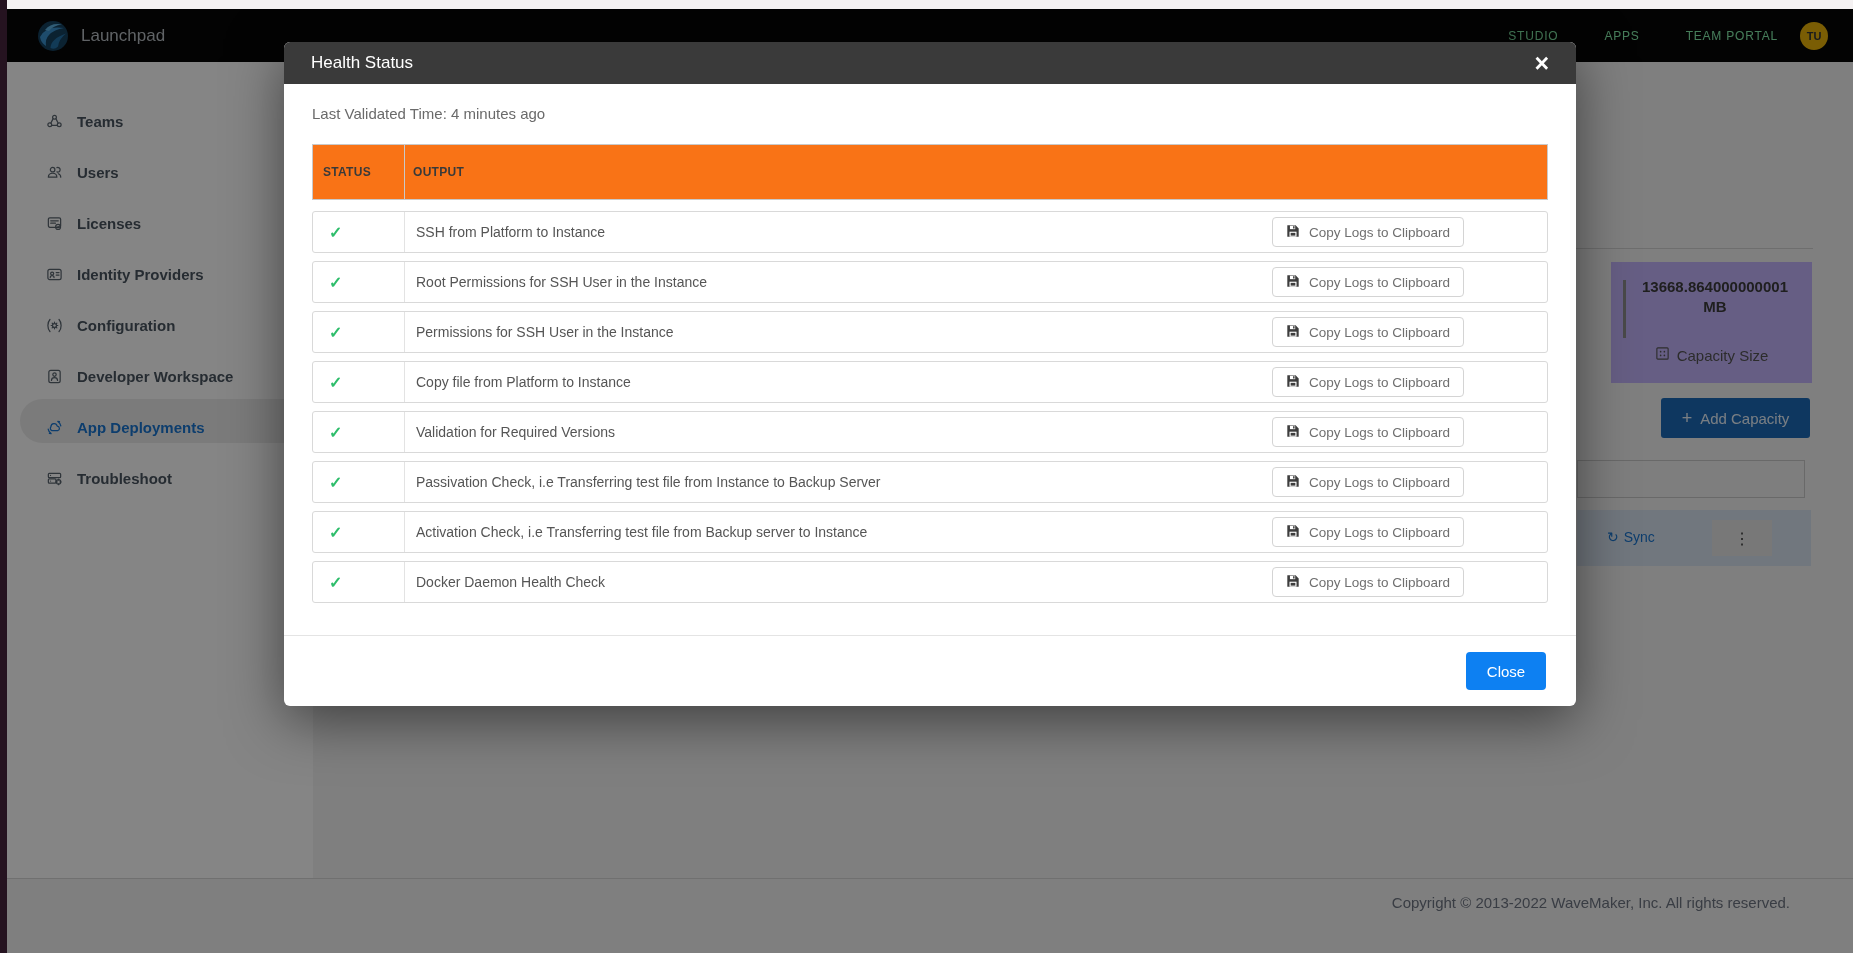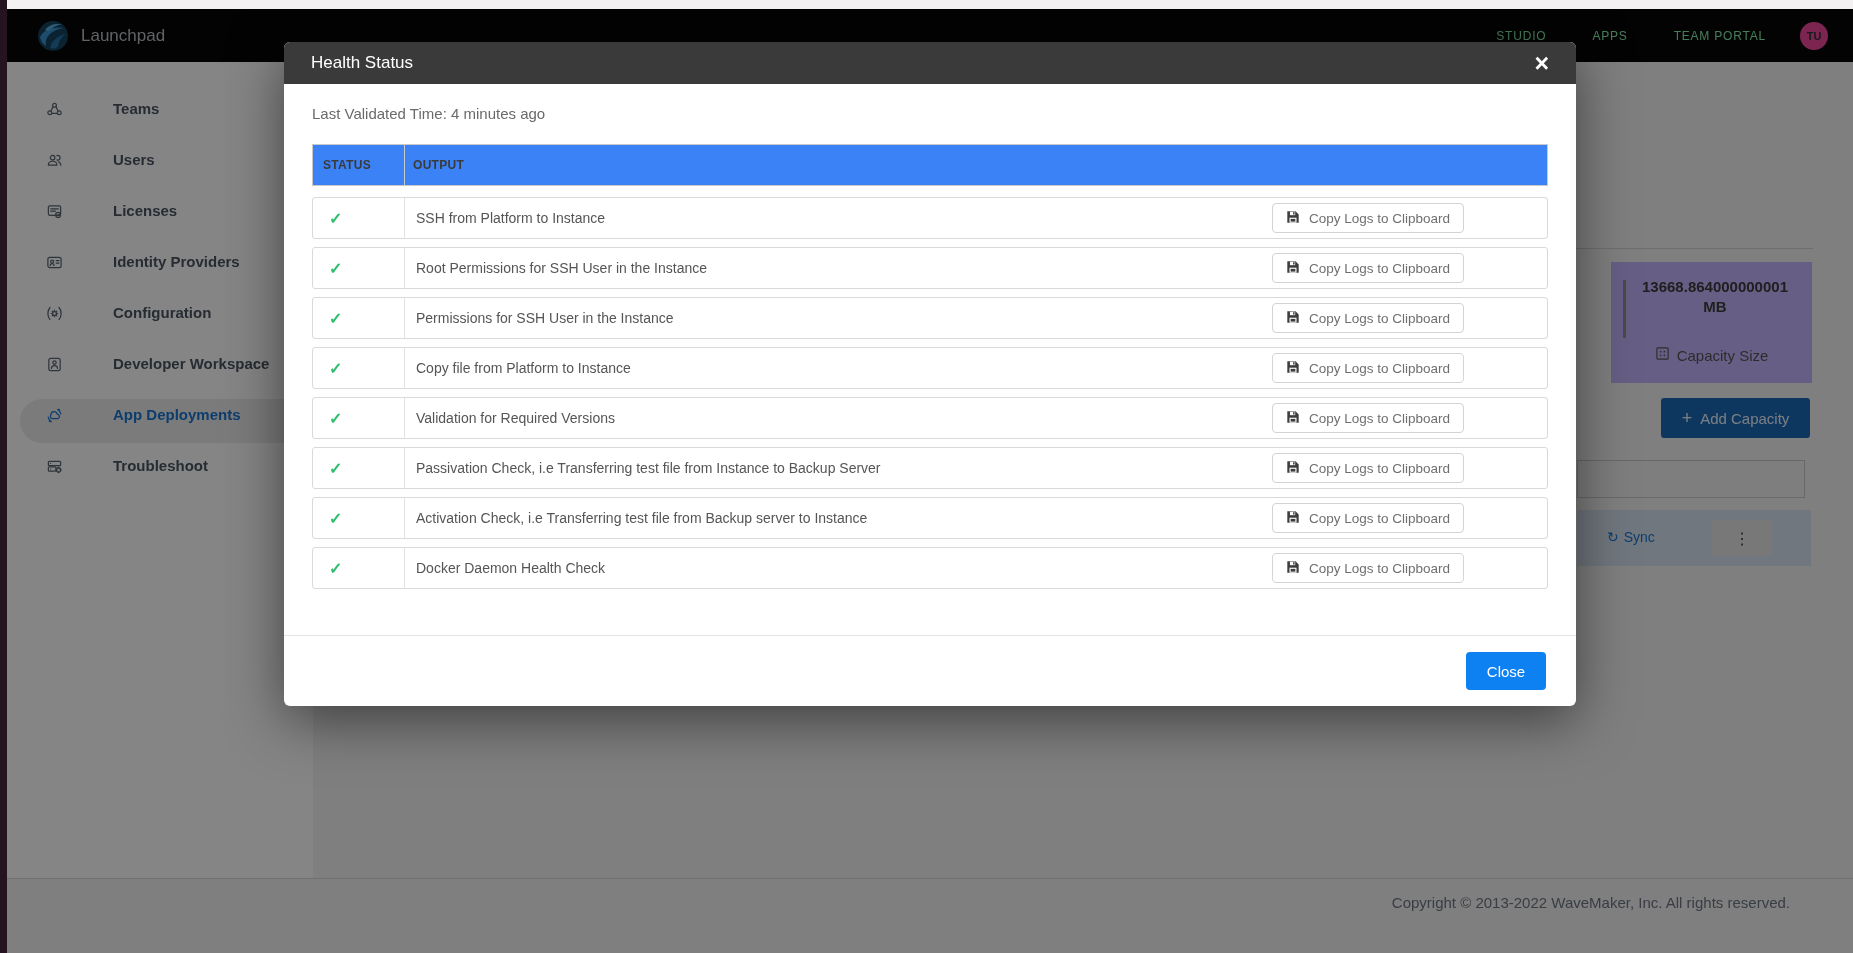"TU" .avatar { background: #ec4899 -> #eab308; margin-left: 34px -> 22px }
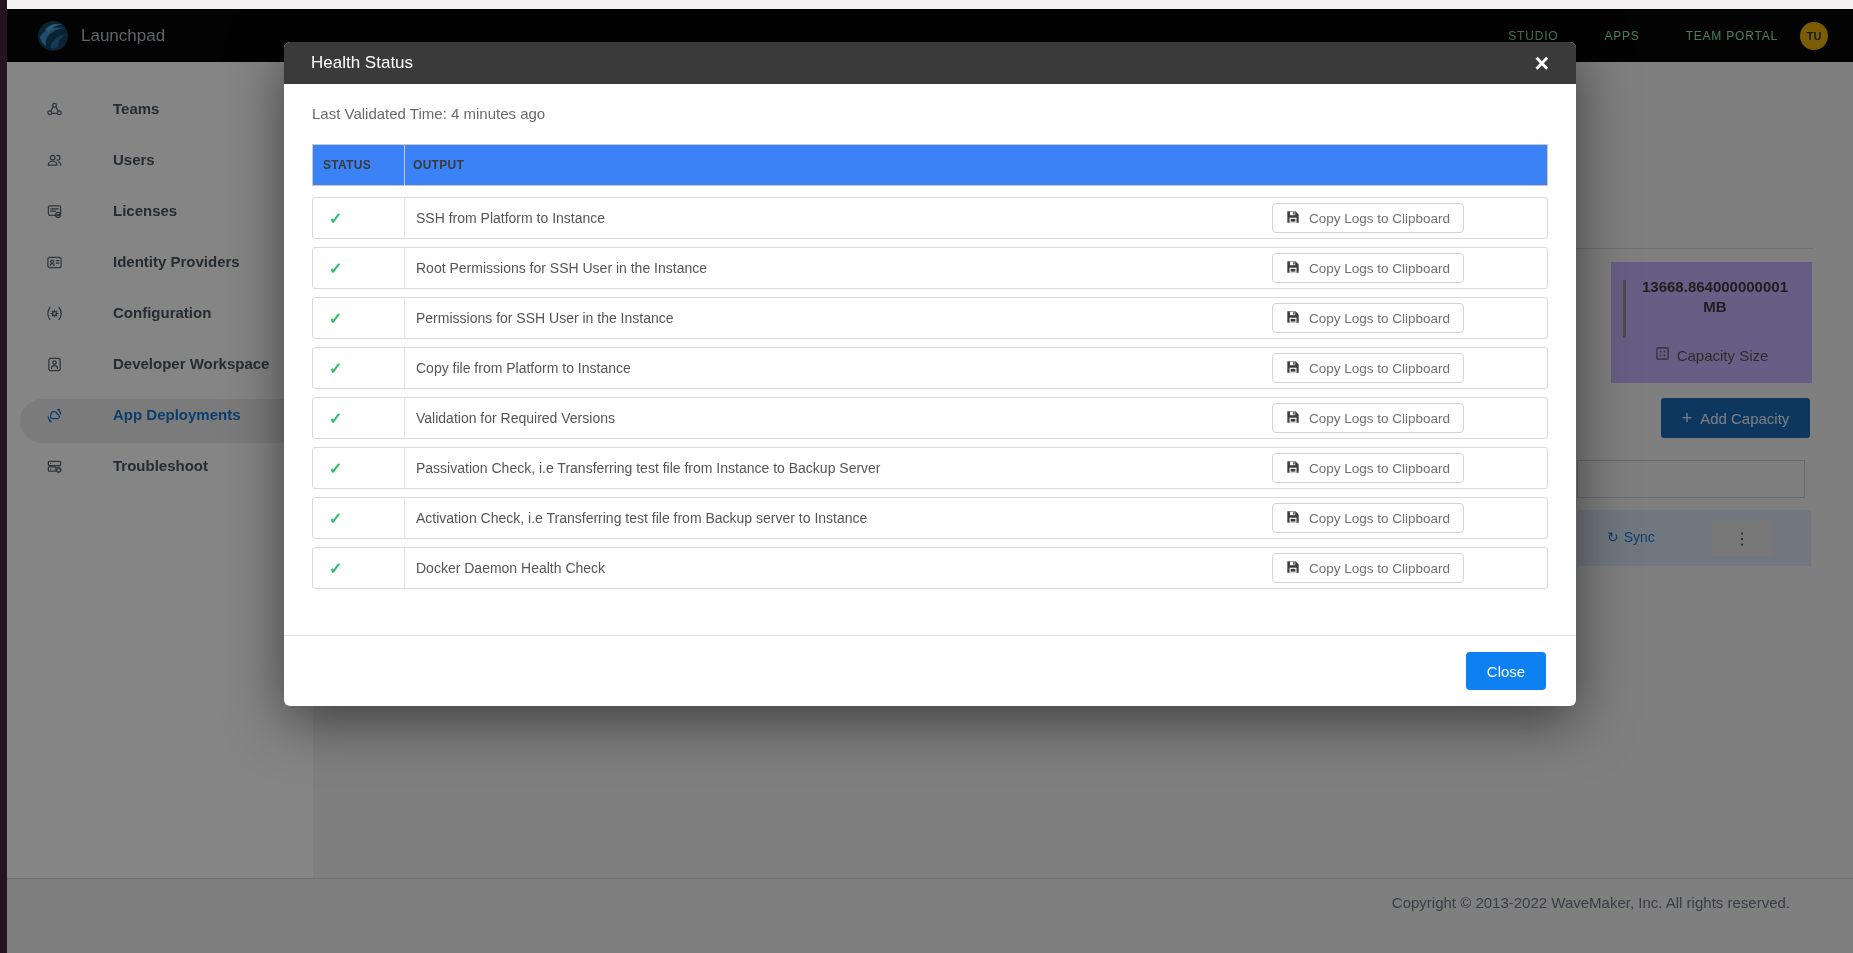"Teams" .side-item { align-items: flex-start -> flex-end; gap: 36px -> none }
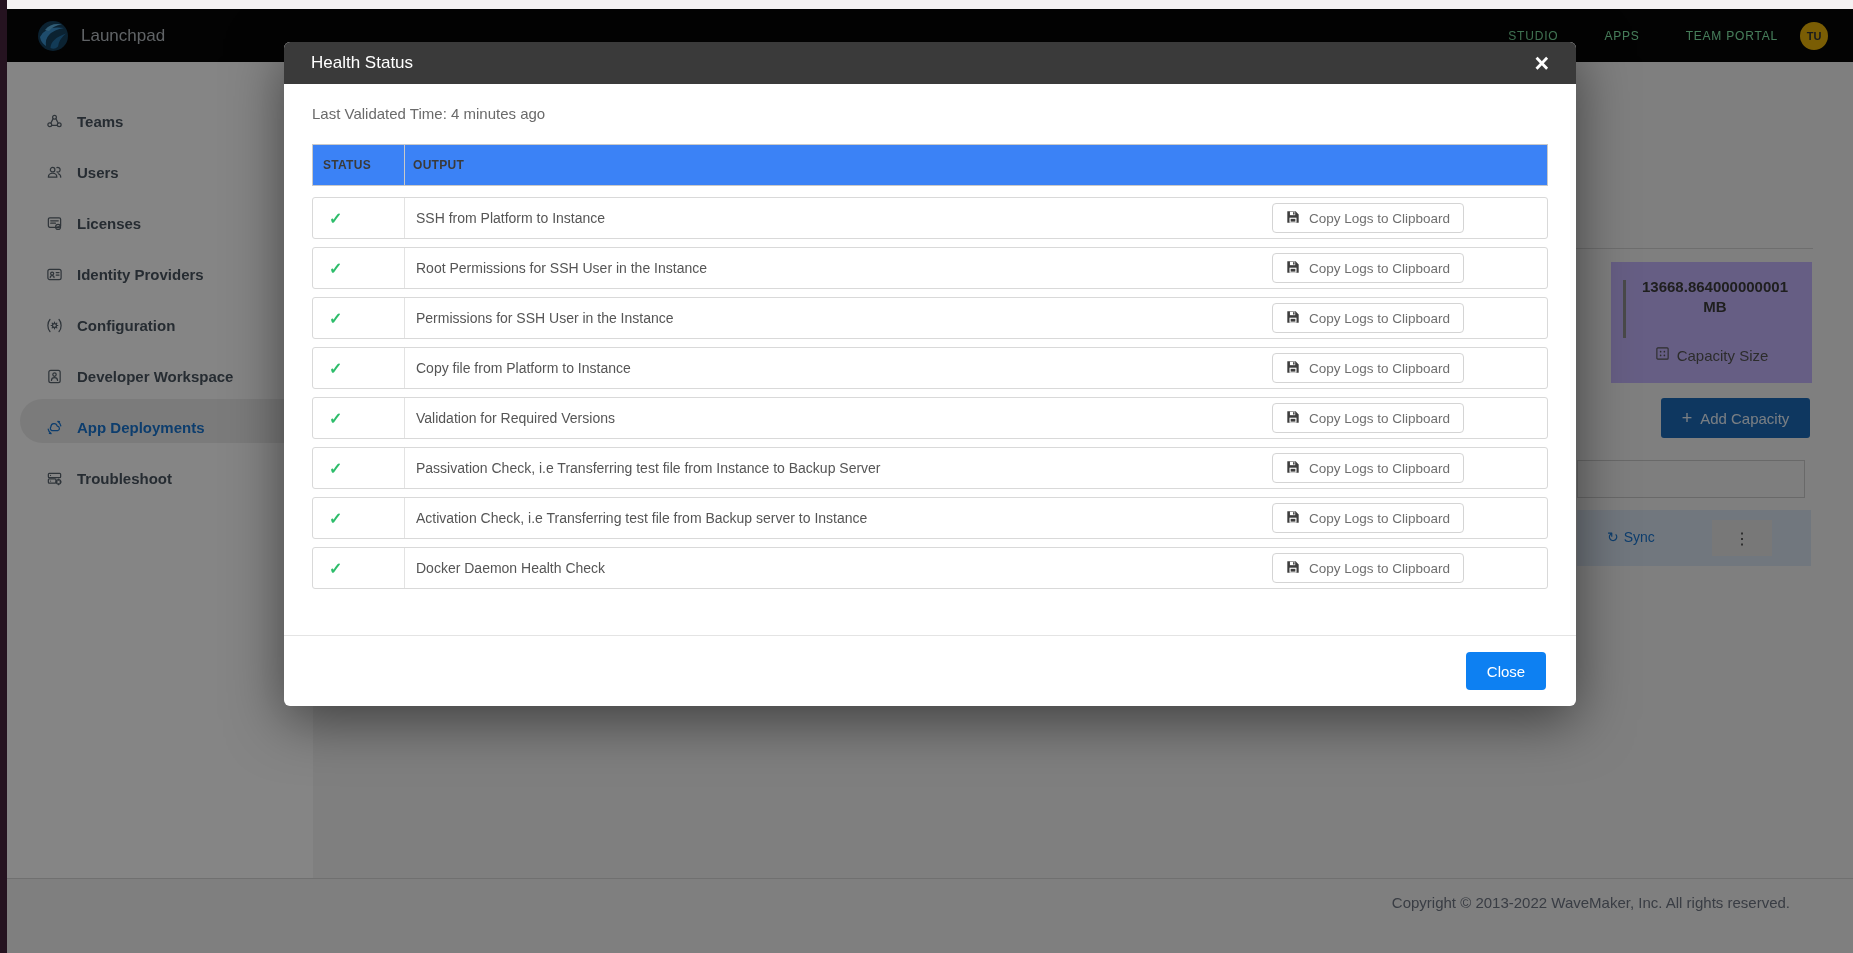"STATUS" .htable-header { background: #3b82f6 -> #f97316; height: 42px -> 56px }
